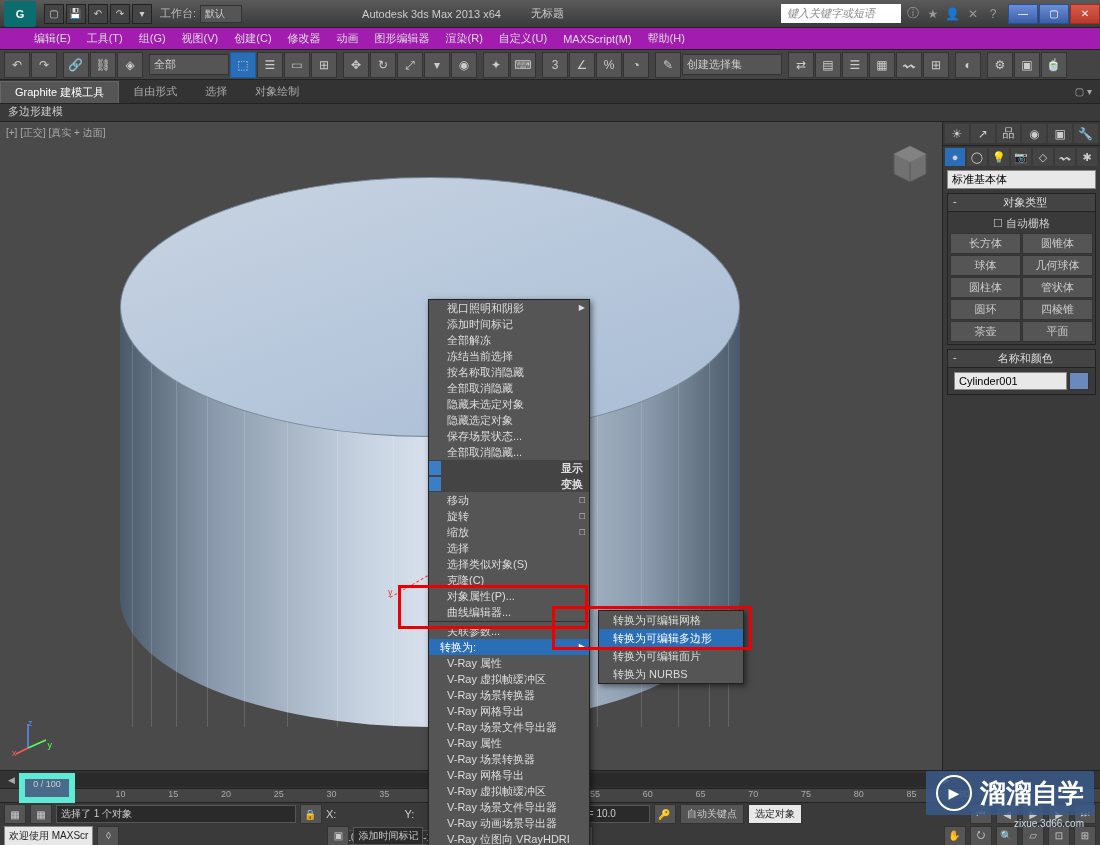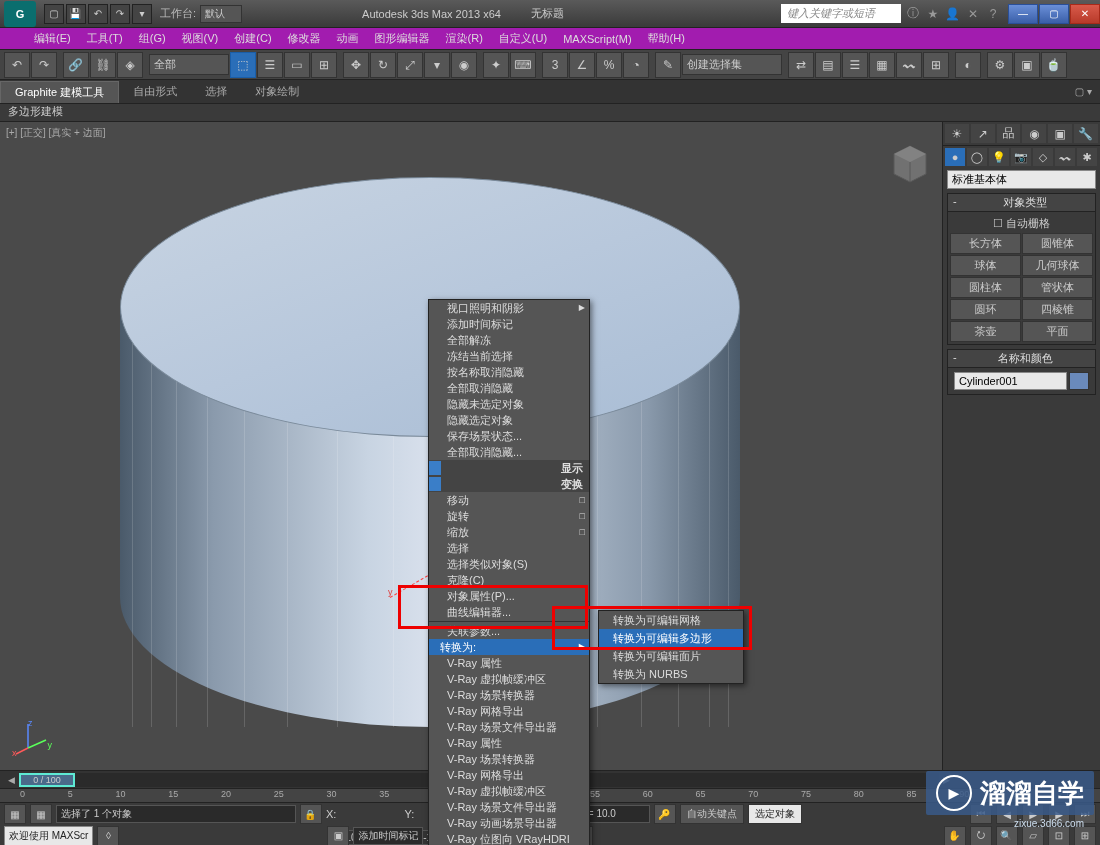"0 / 100" .time-cursor { border: 2px solid #5eead4 -> 6px solid #5eead4; height: 14px -> 30px }
